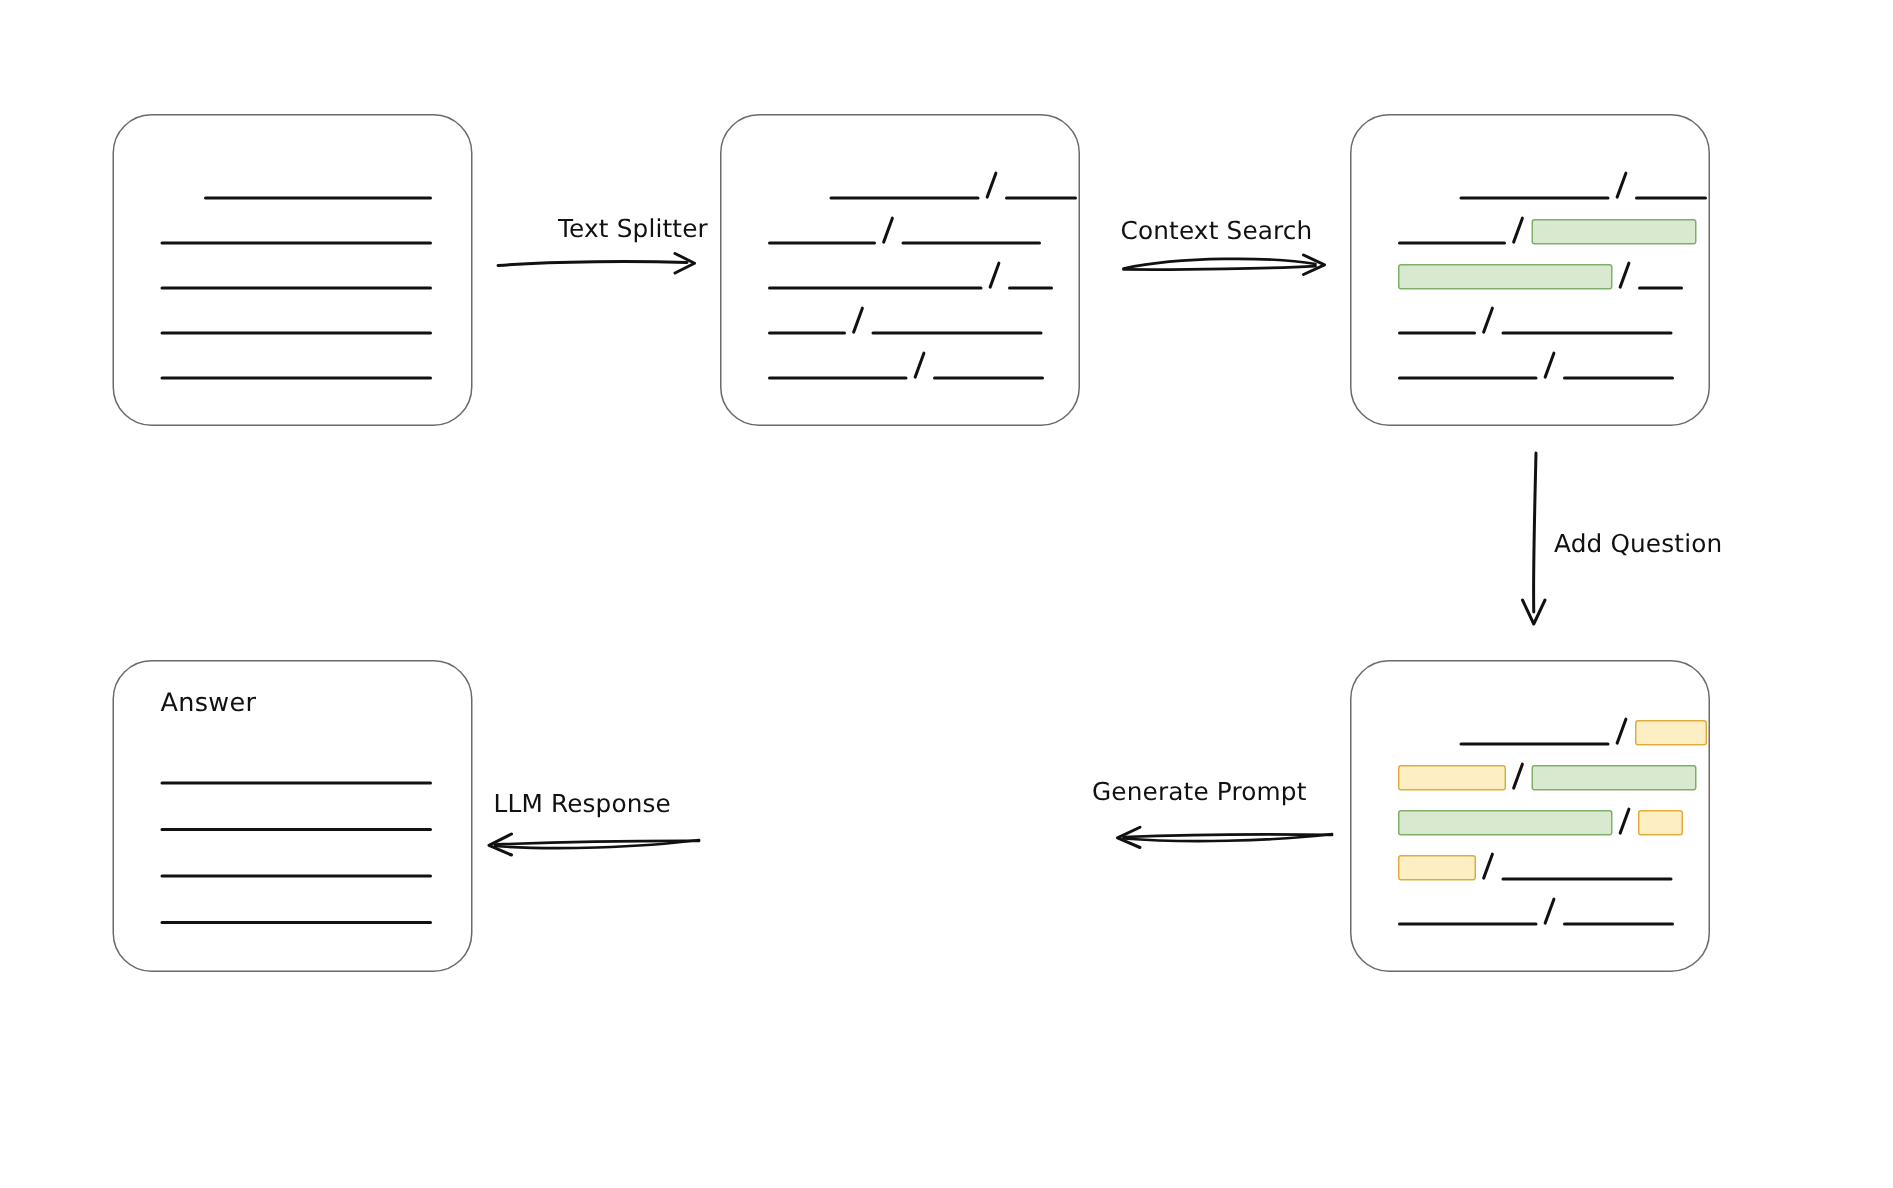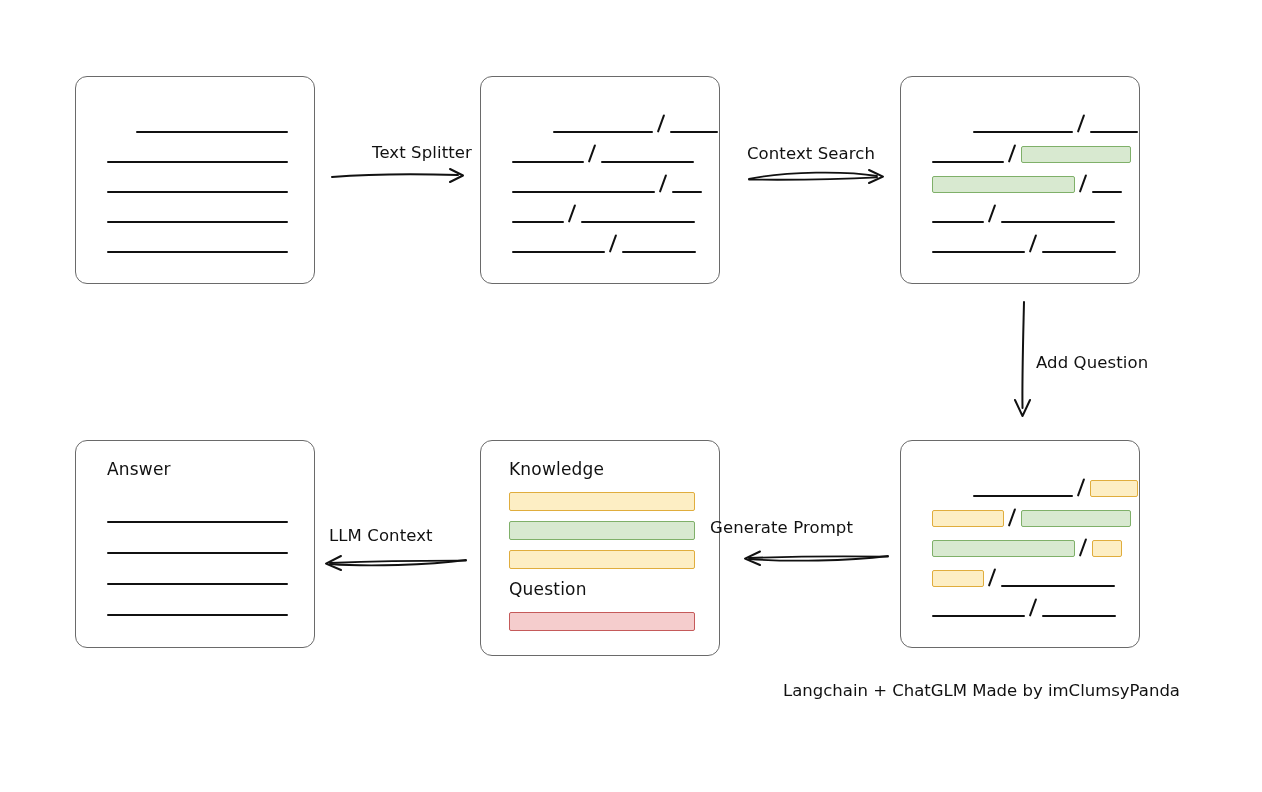"Answer" .node-box { border-radius: 12px -> 26px }
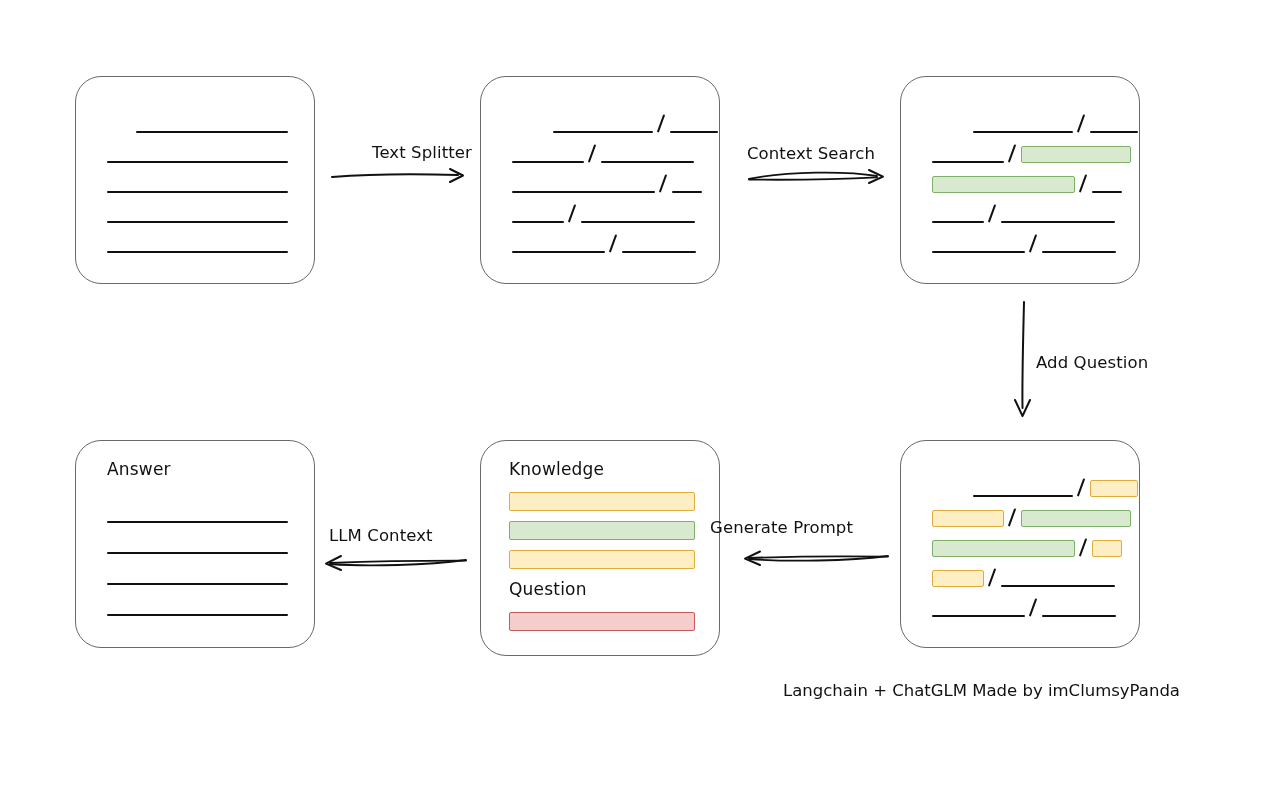"Knowledge" div.node-box { html: <div> <div>Knowledge</div> <div> <div></div> <div></div> <div></div> </div> <div>Question</div> <div> <div></div> </div> </div> -> none }
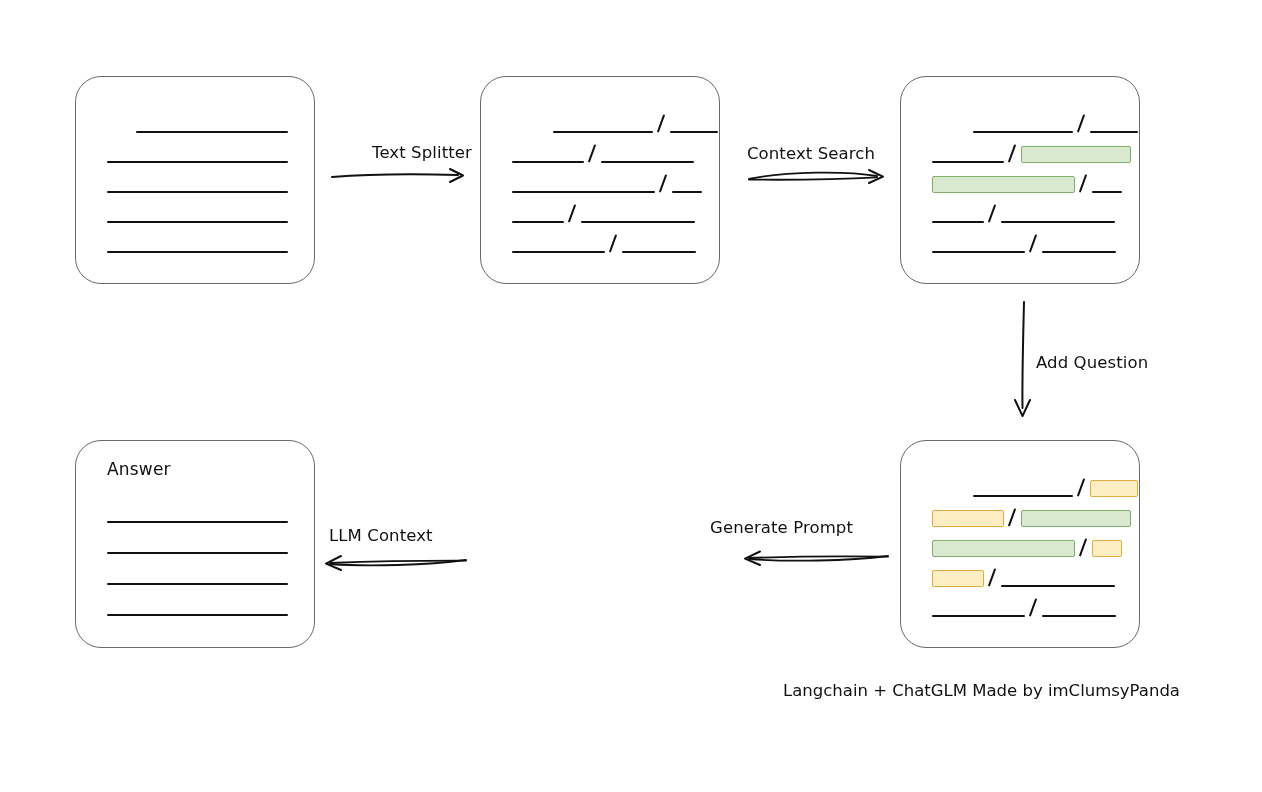"LLM Context" div.edge-label { text: Context -> Response }
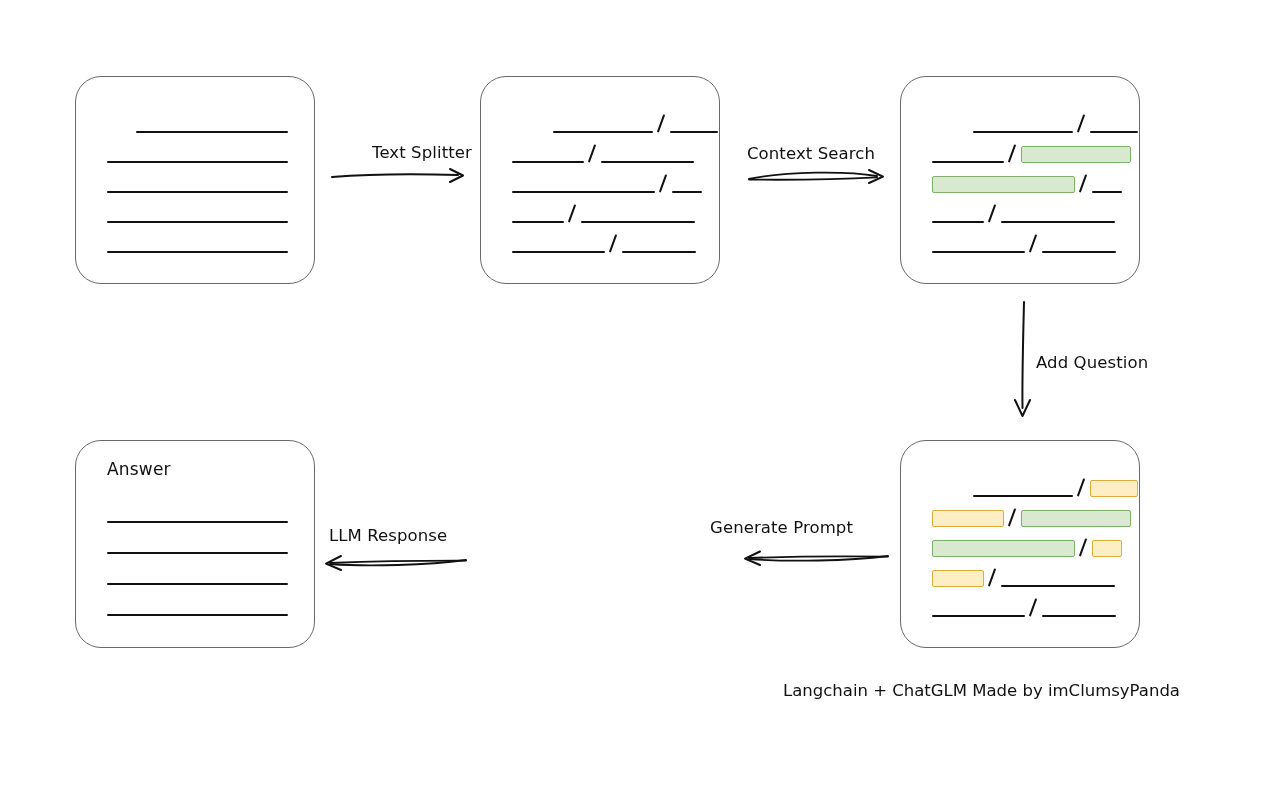"Generate Prompt" div.edge-label { left: 710px -> 728px }
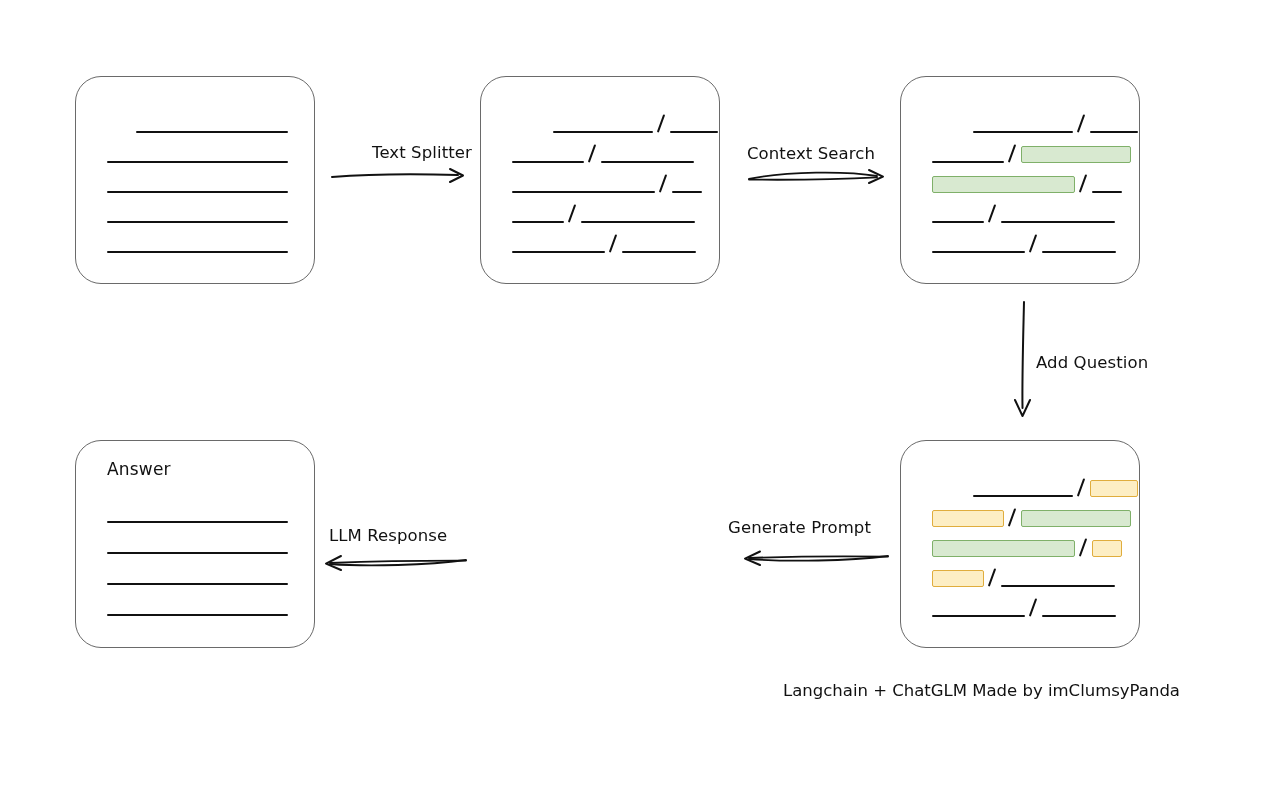"Langchain + ChatGLM Made by" div.caption { html: <div>Langchain + ChatGLM Made by imClumsyPanda</div> -> none }
